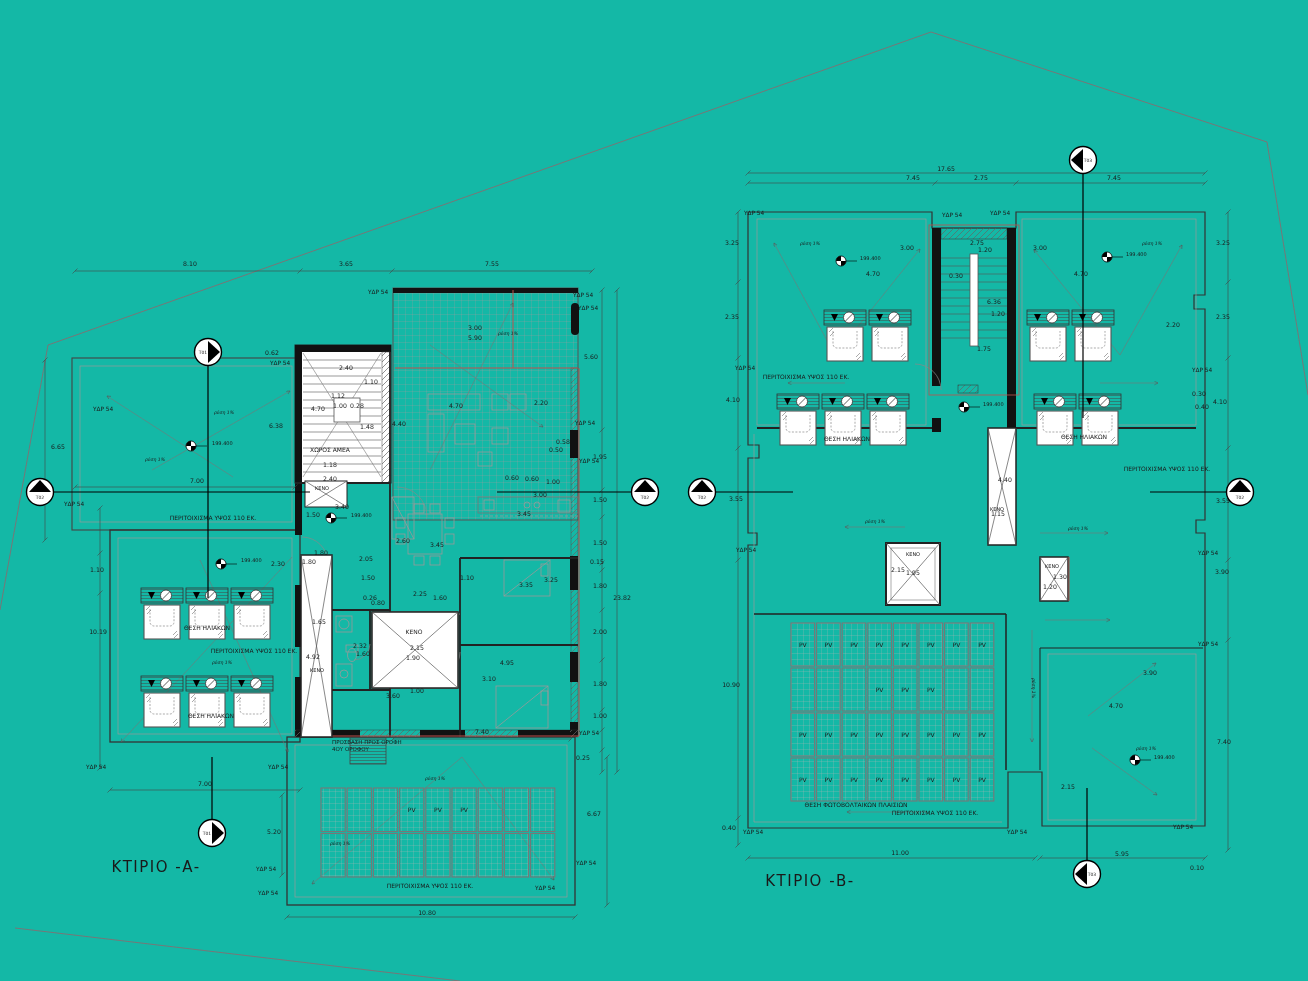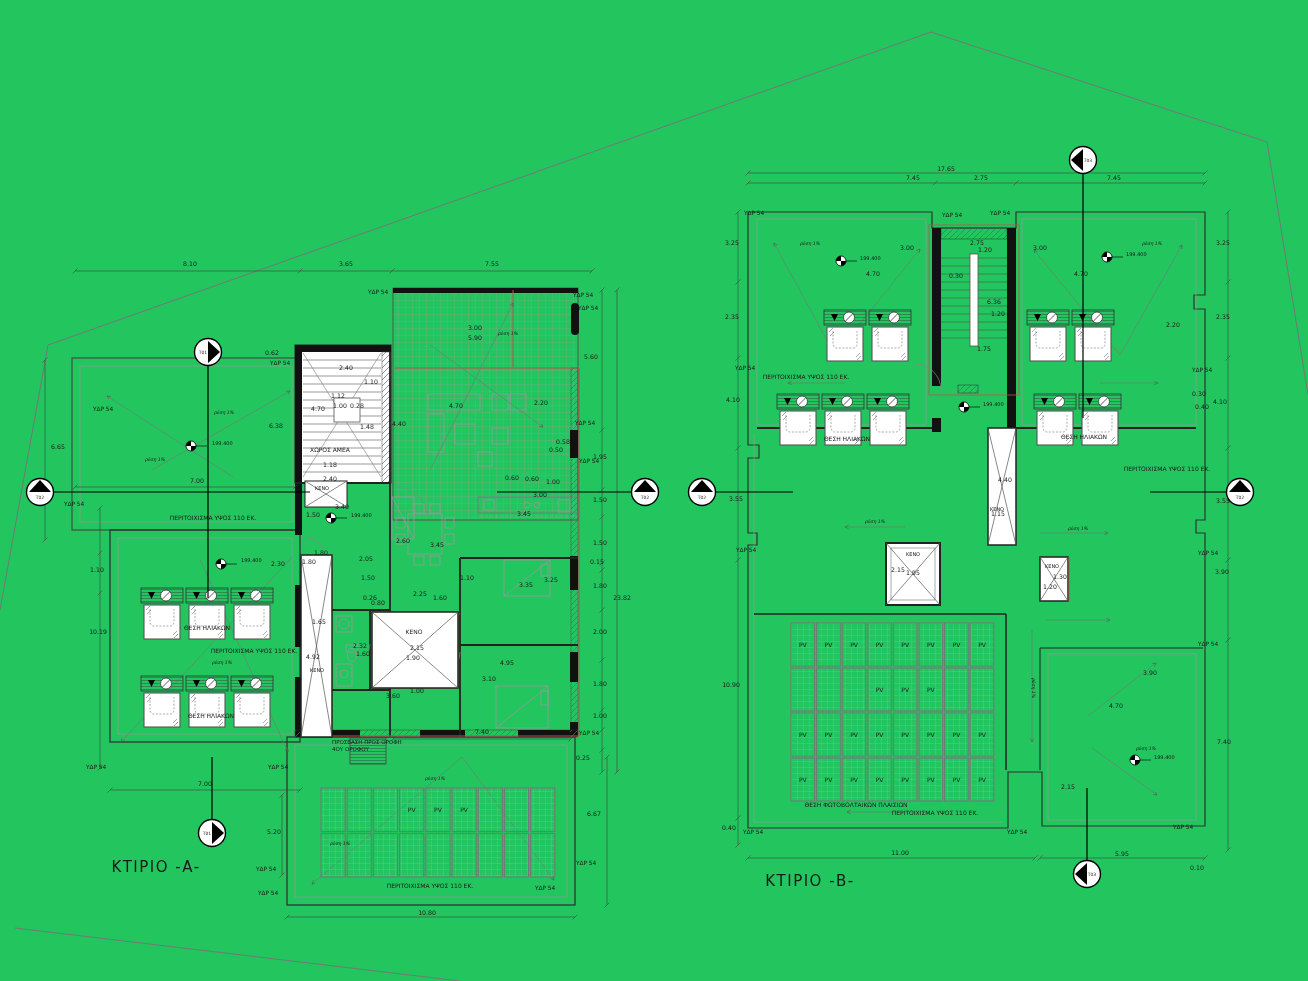"ΚΤΙΡΙΟ -A-" .sheet { background: #22c55e -> #14b8a6 }
